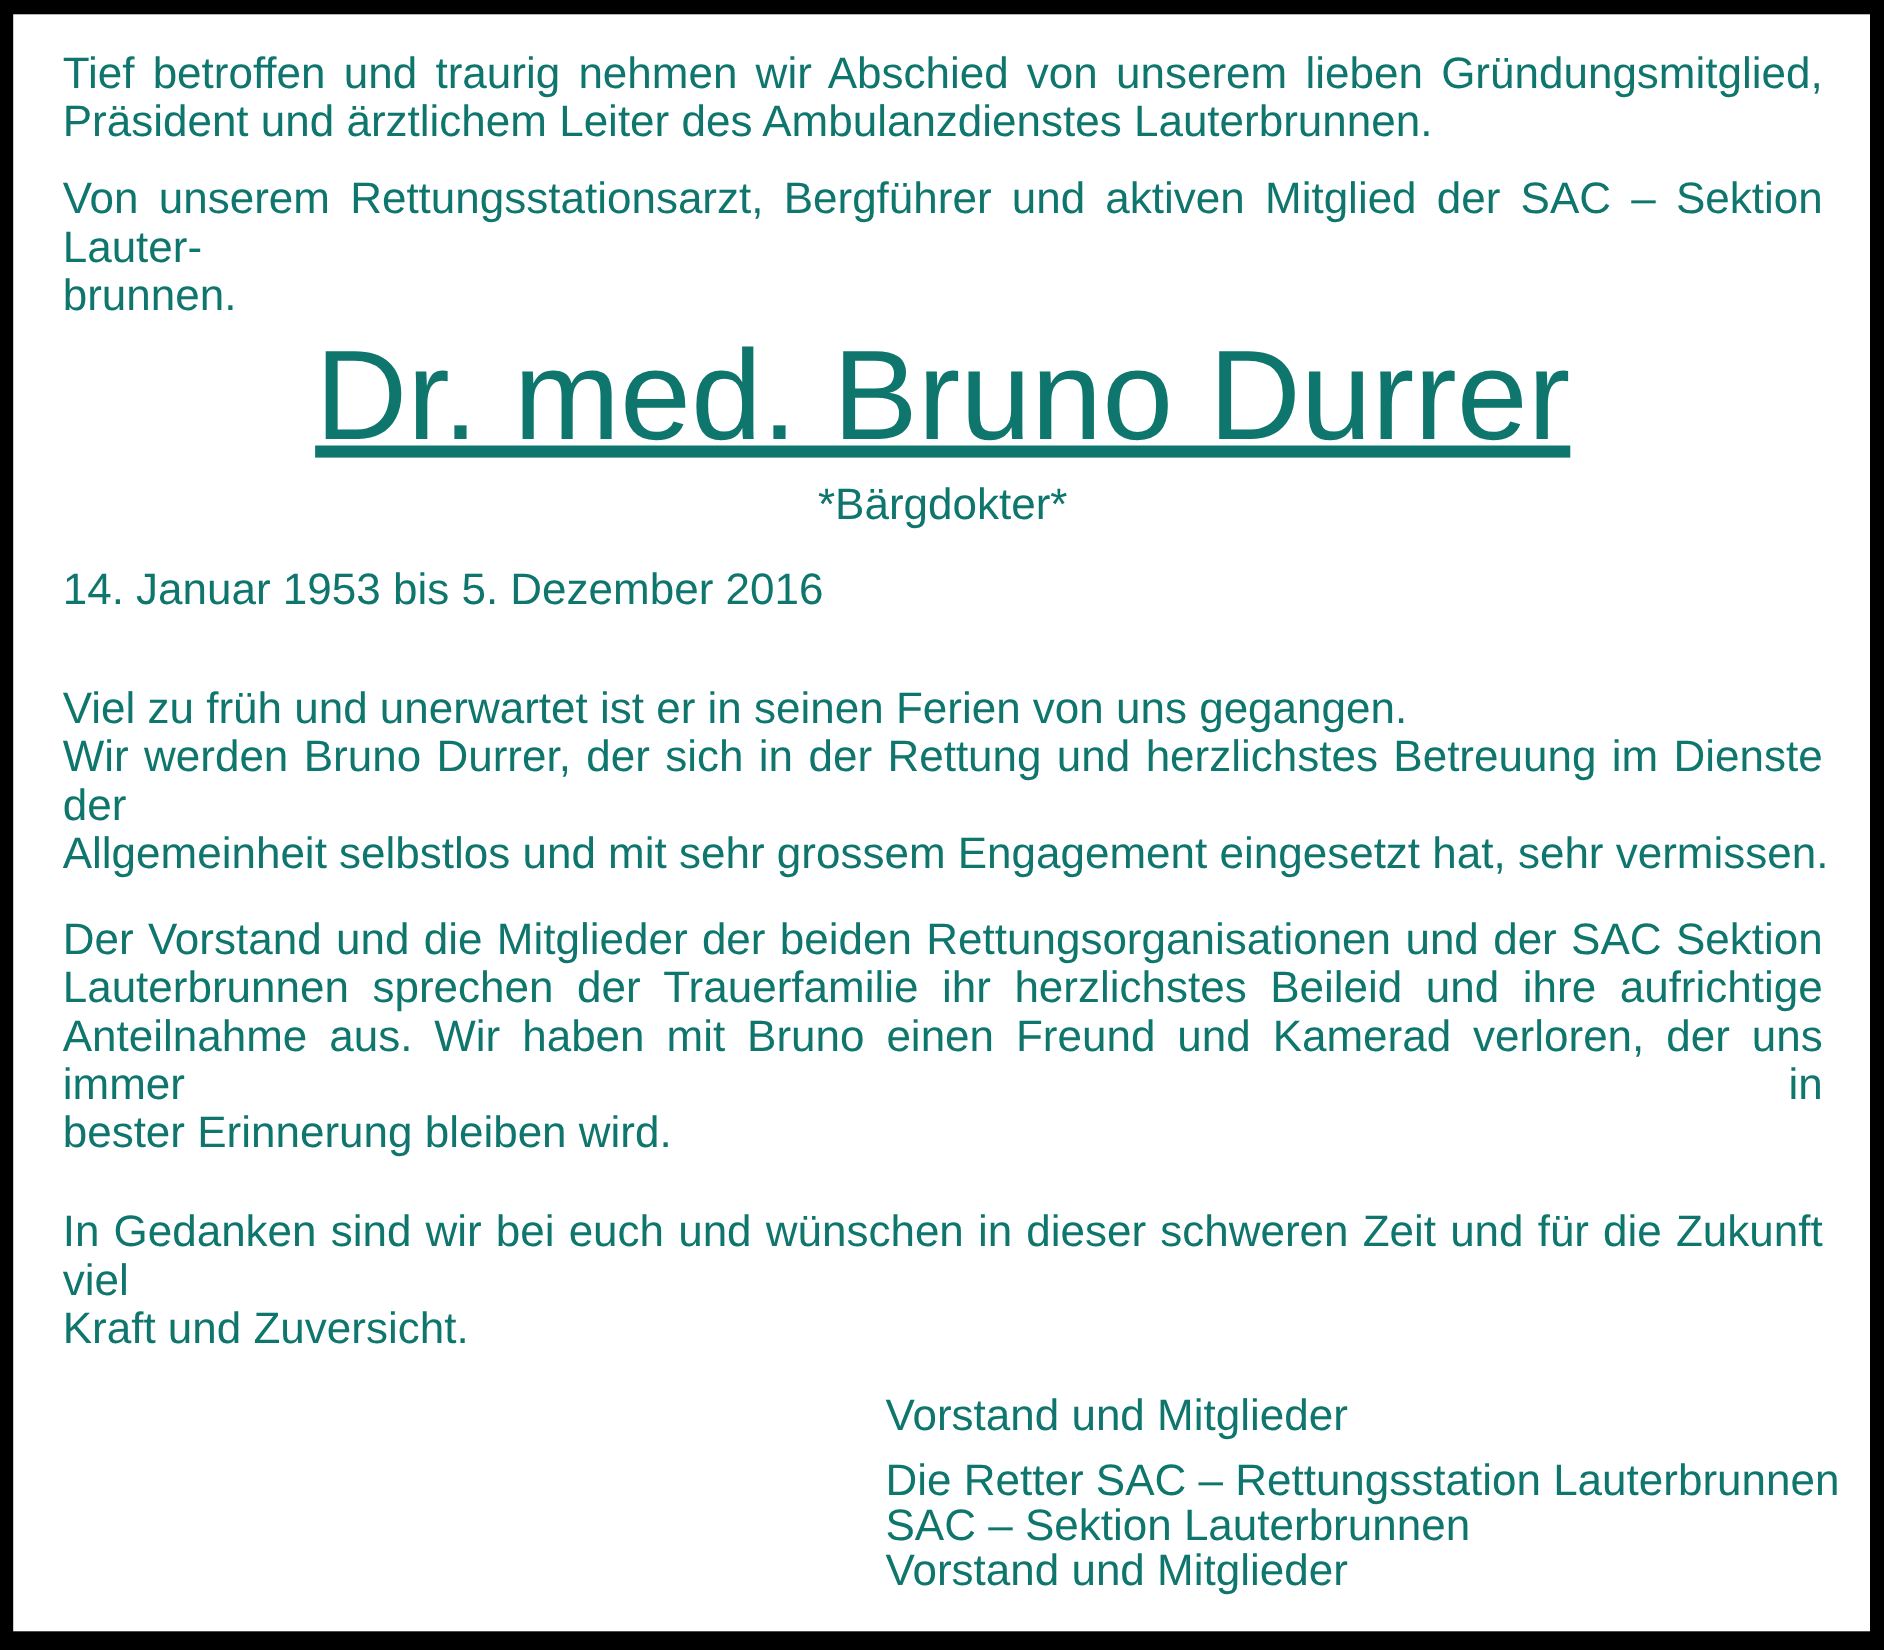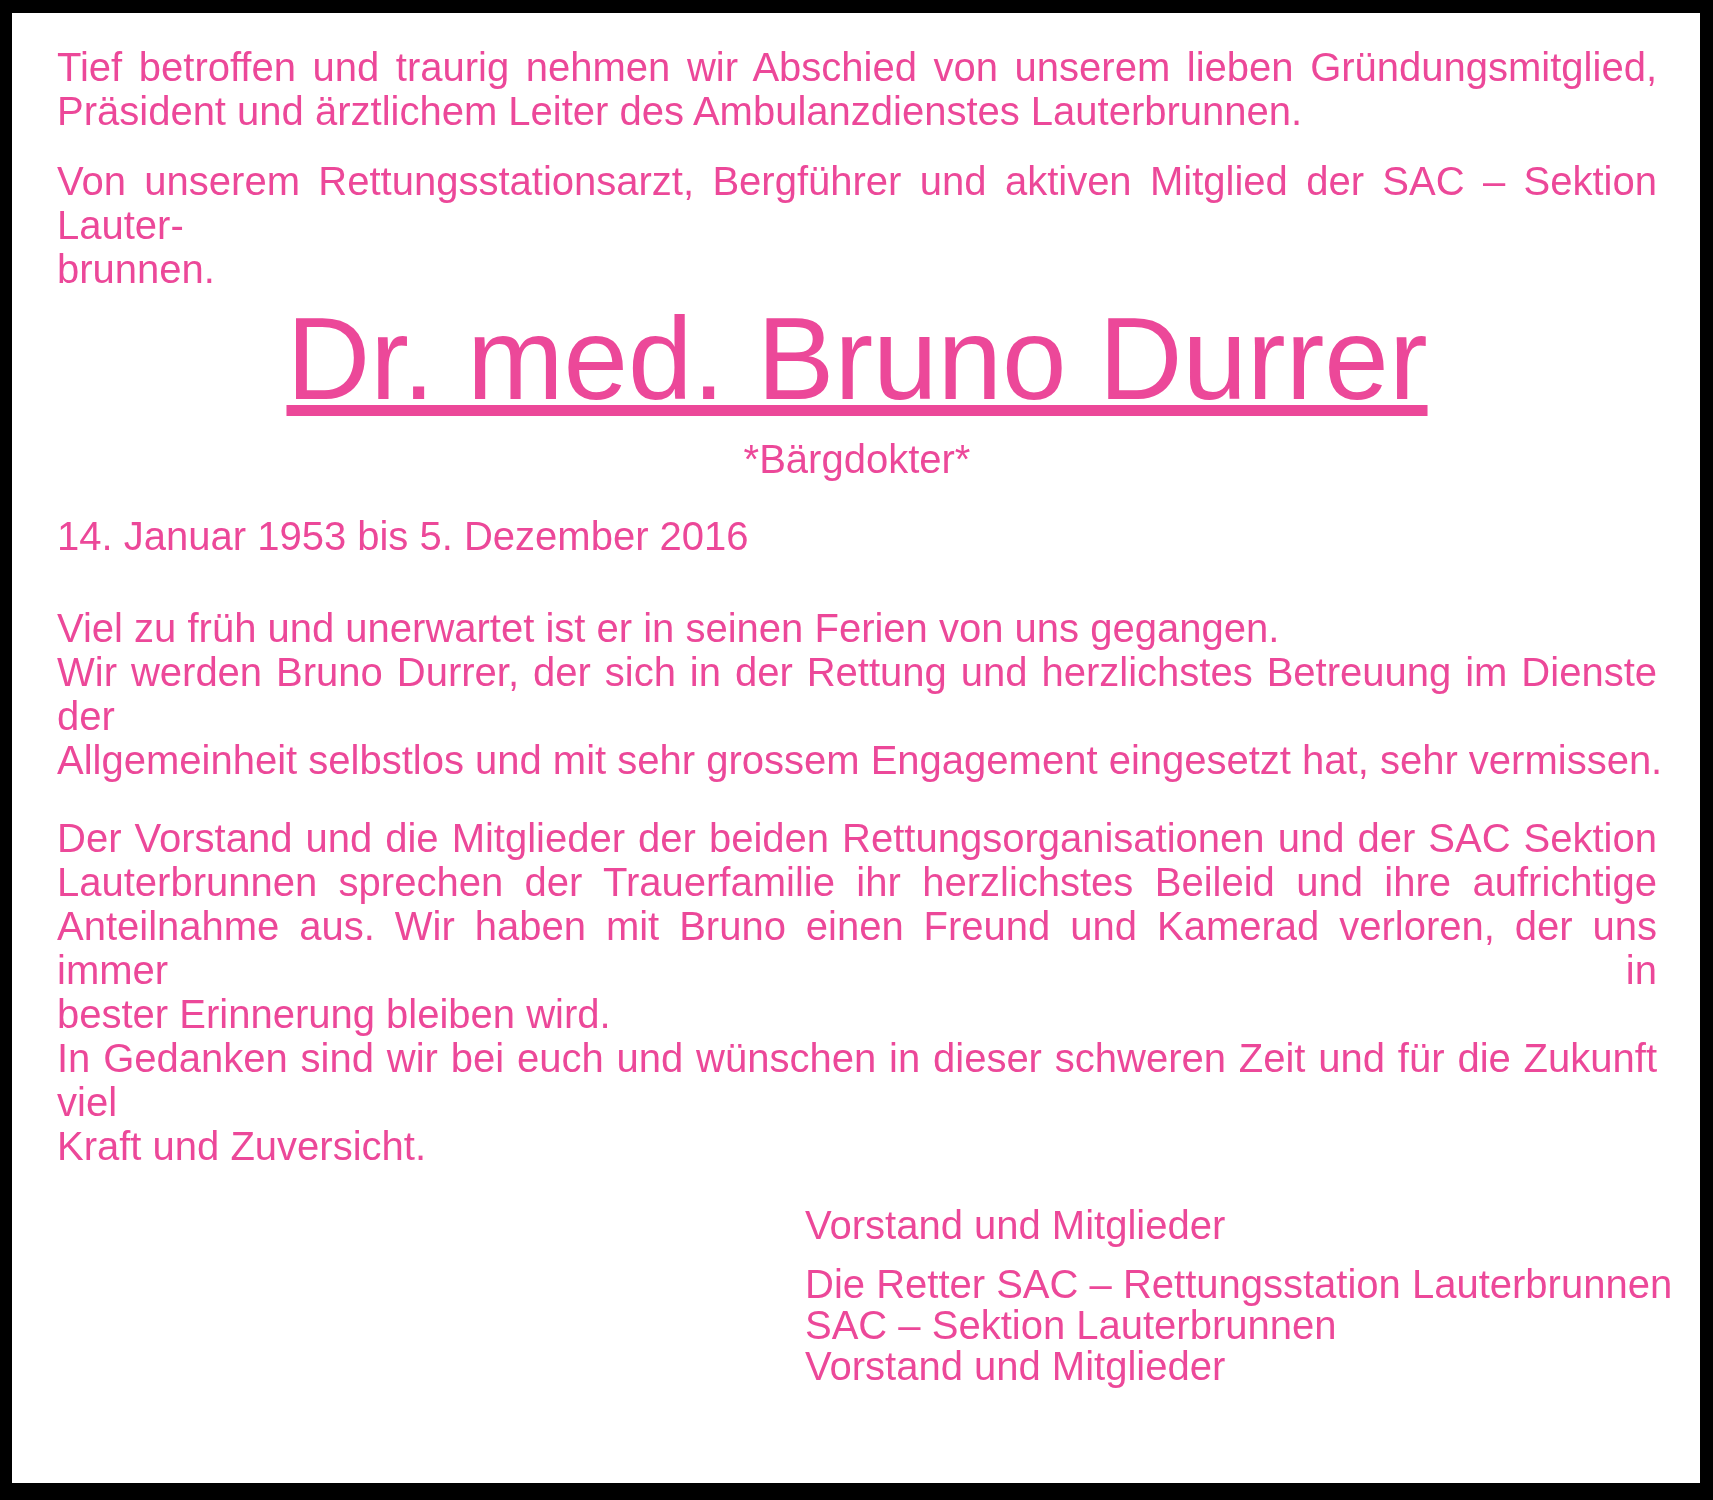"Tief betroffen und traurig nehmen" .sheet { color: #ec4899 -> #0f766e }
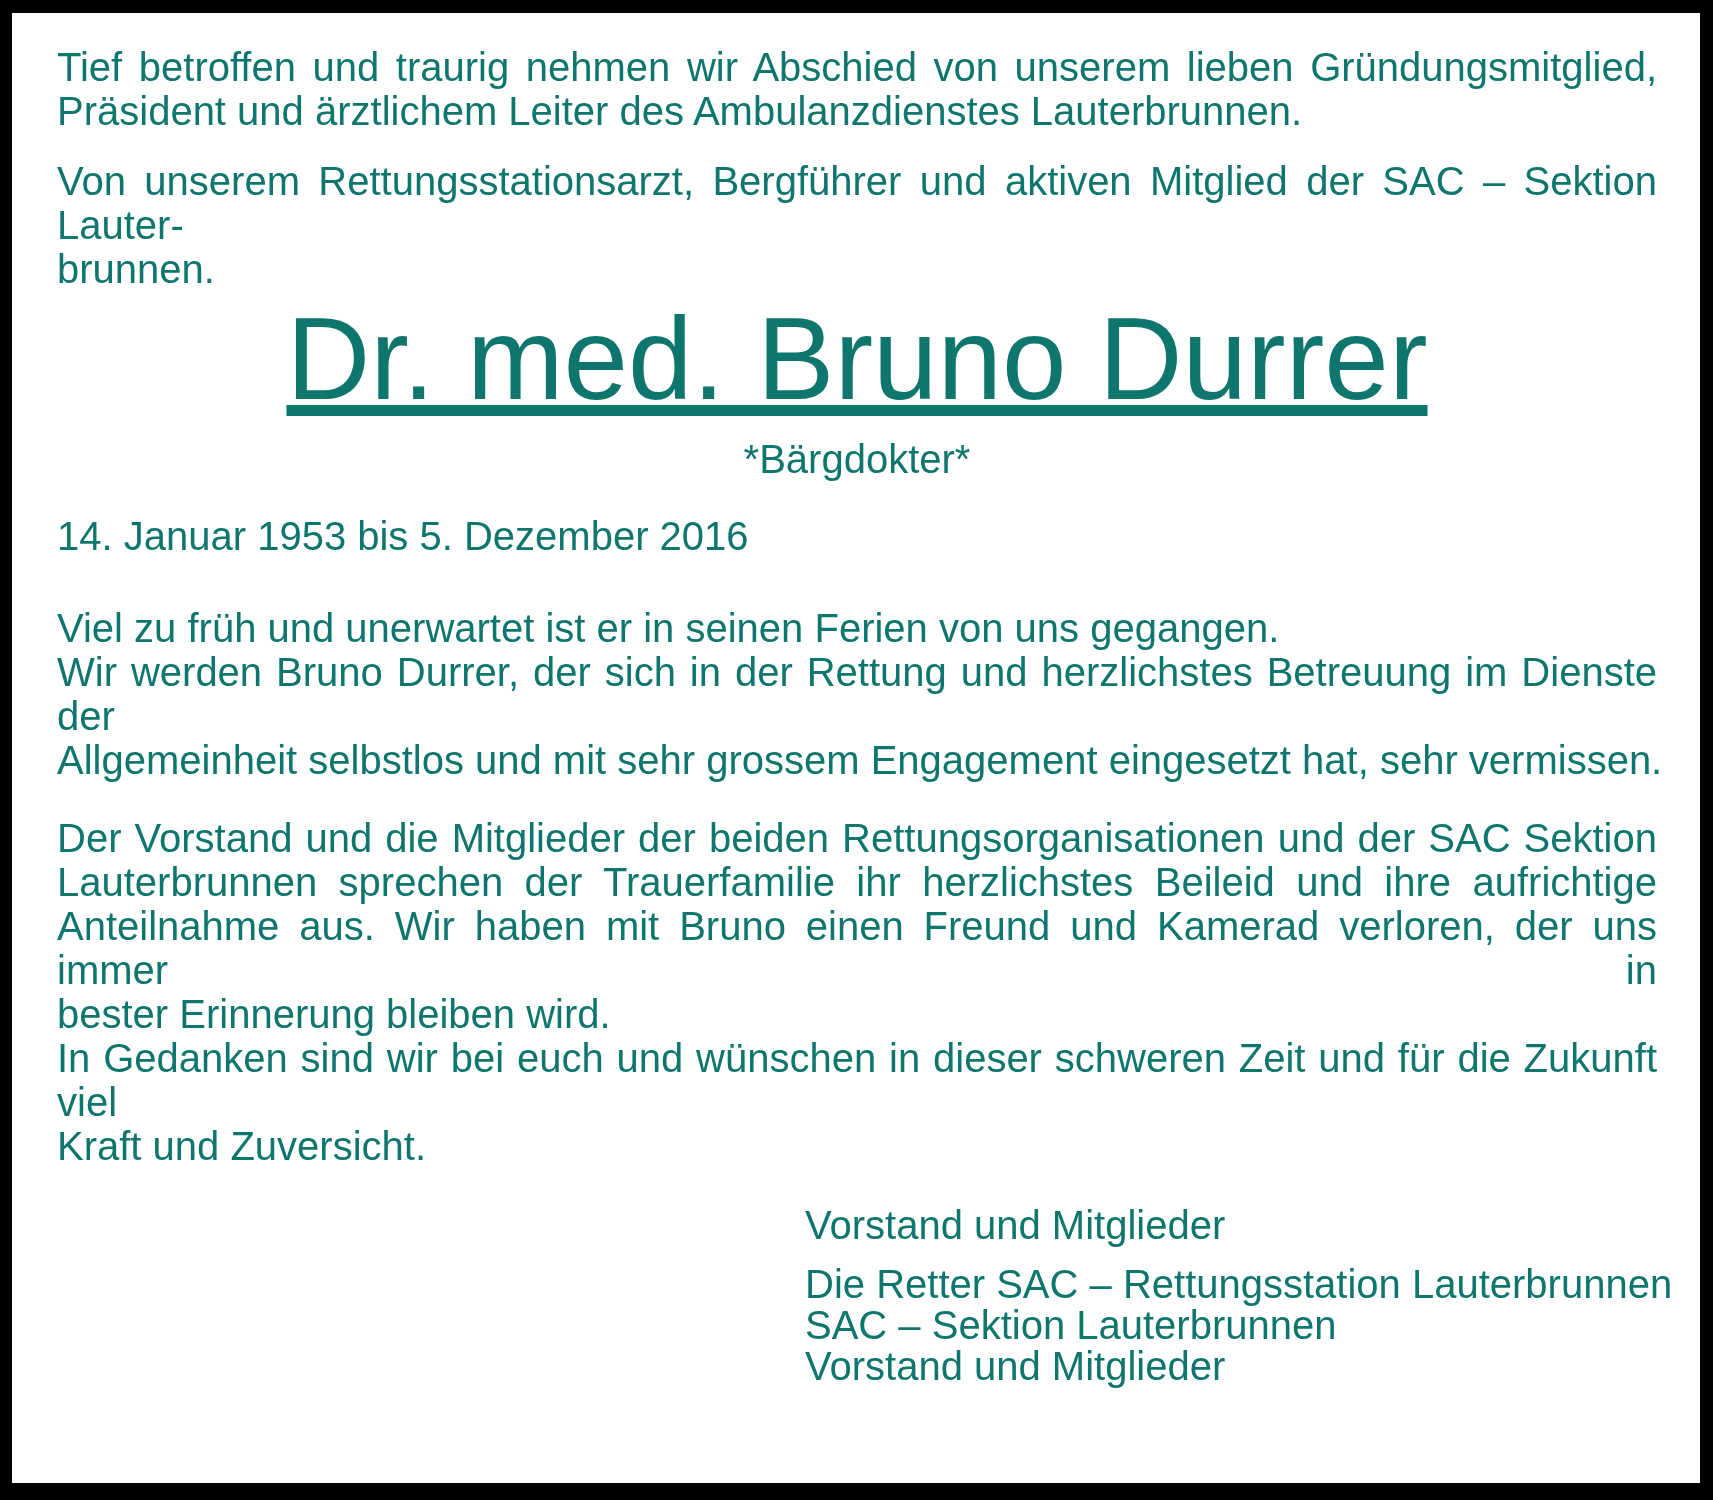"Viel zu früh und unerwartet" .mt-p3 { margin-top: 48px -> 64px }
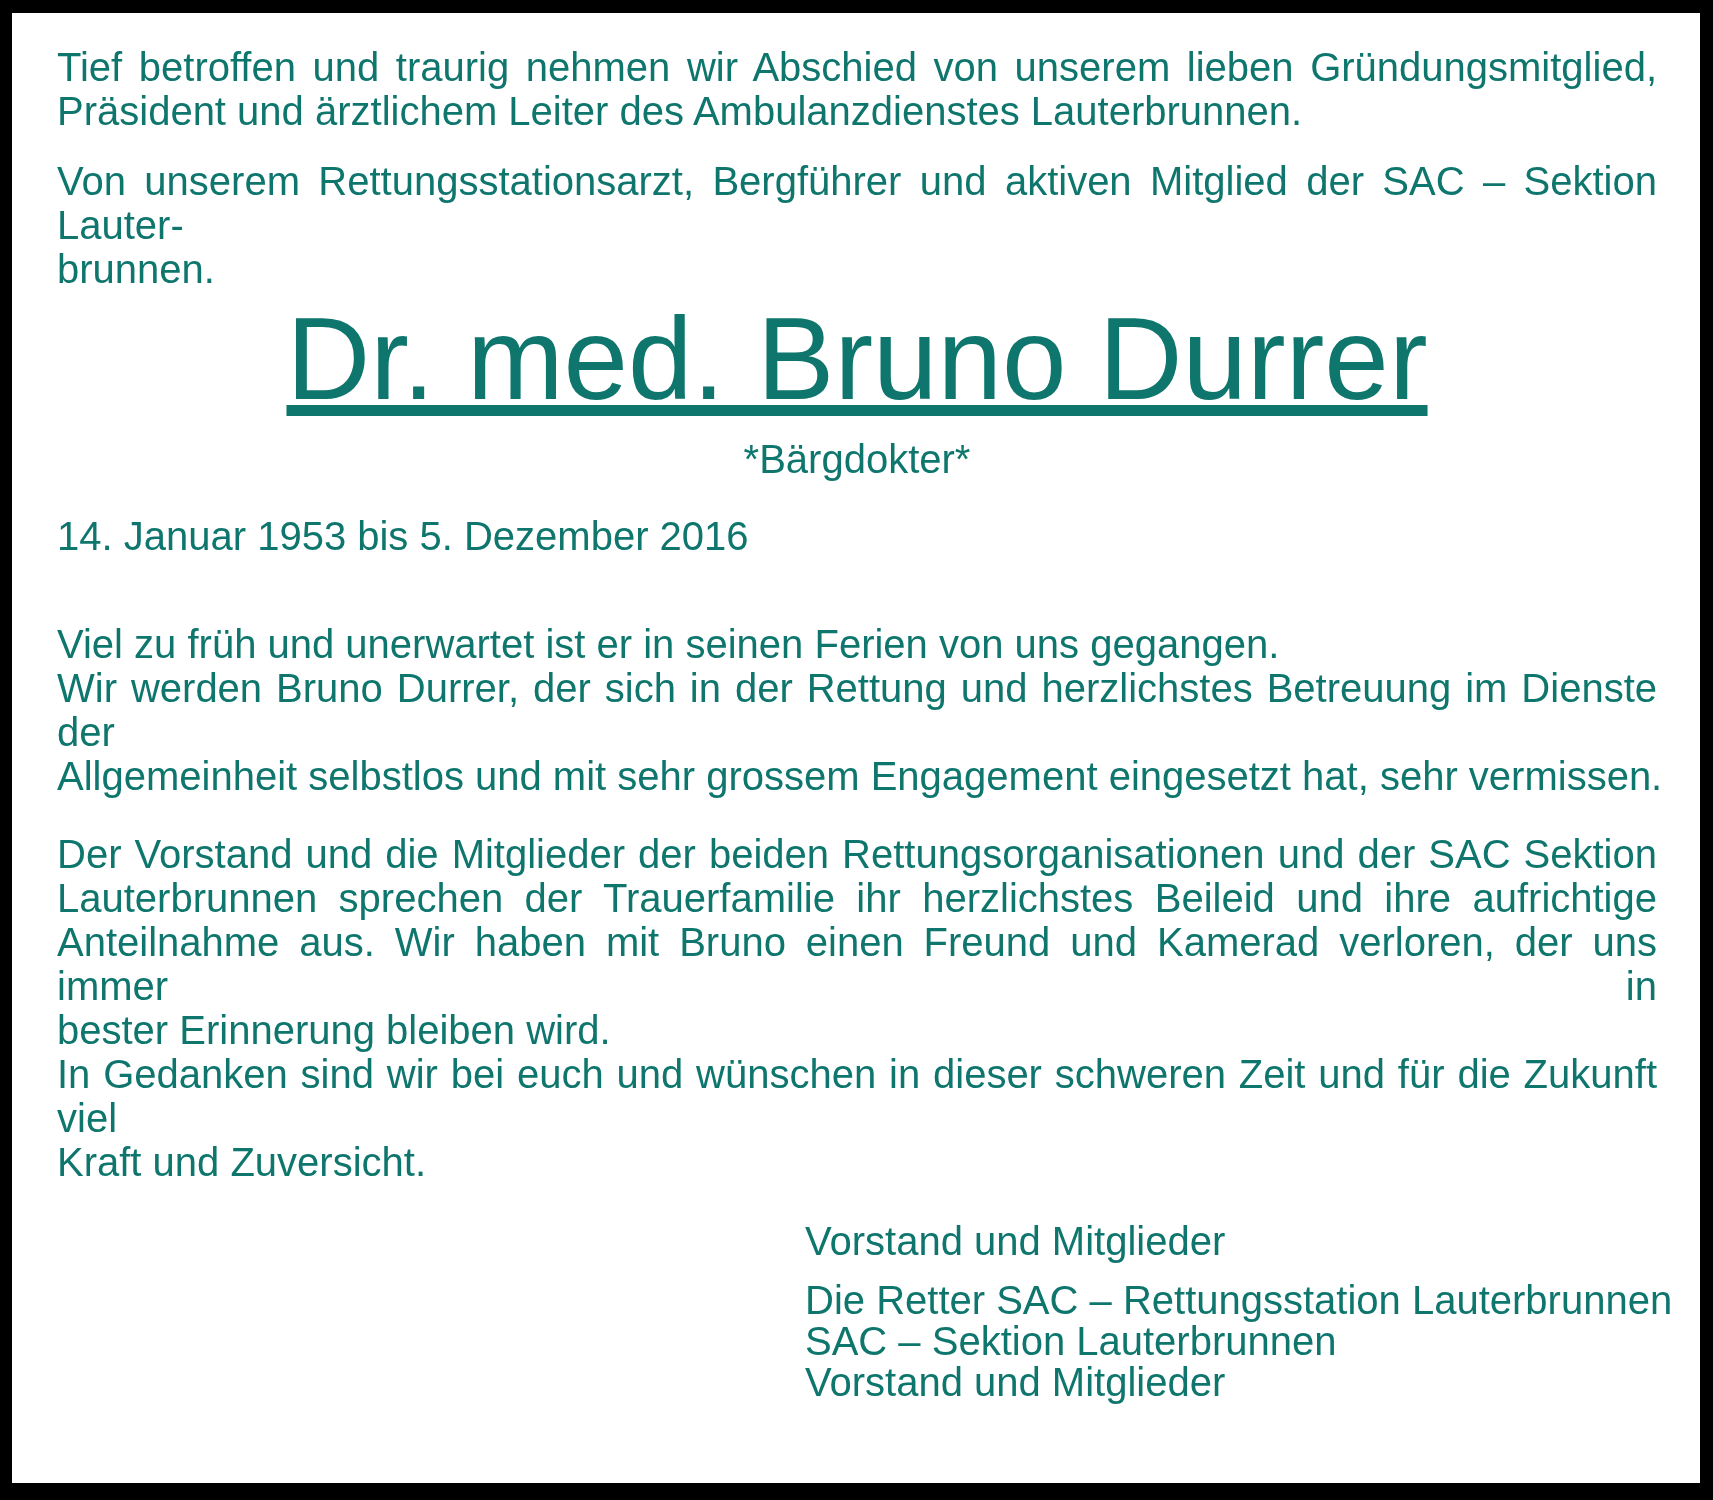"In Gedanken sind wir bei" .mt-p5 { margin-top: none -> 46px }
